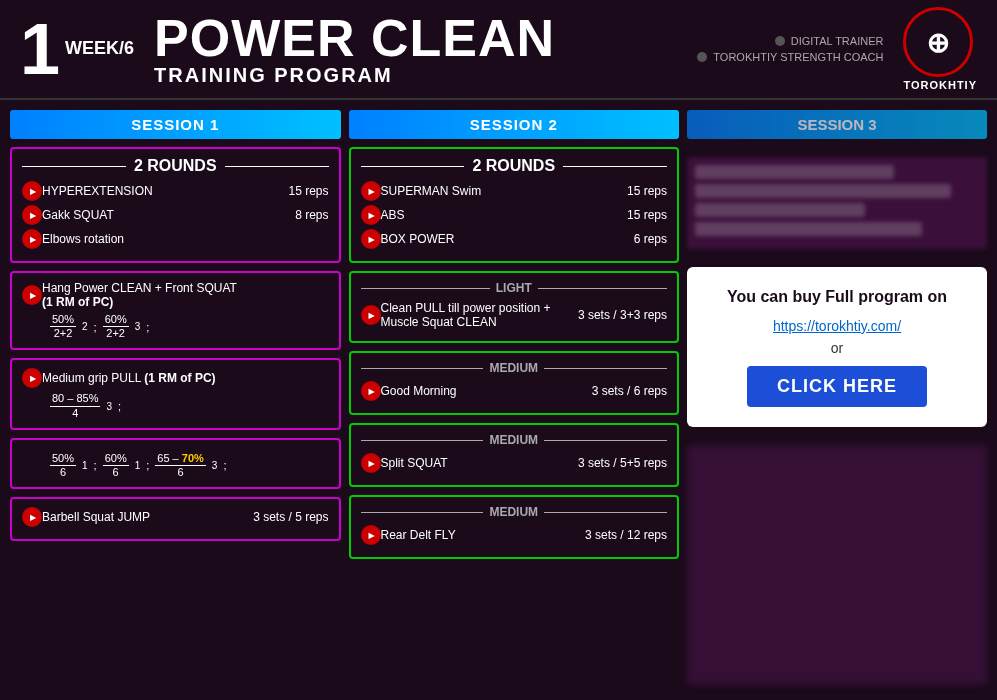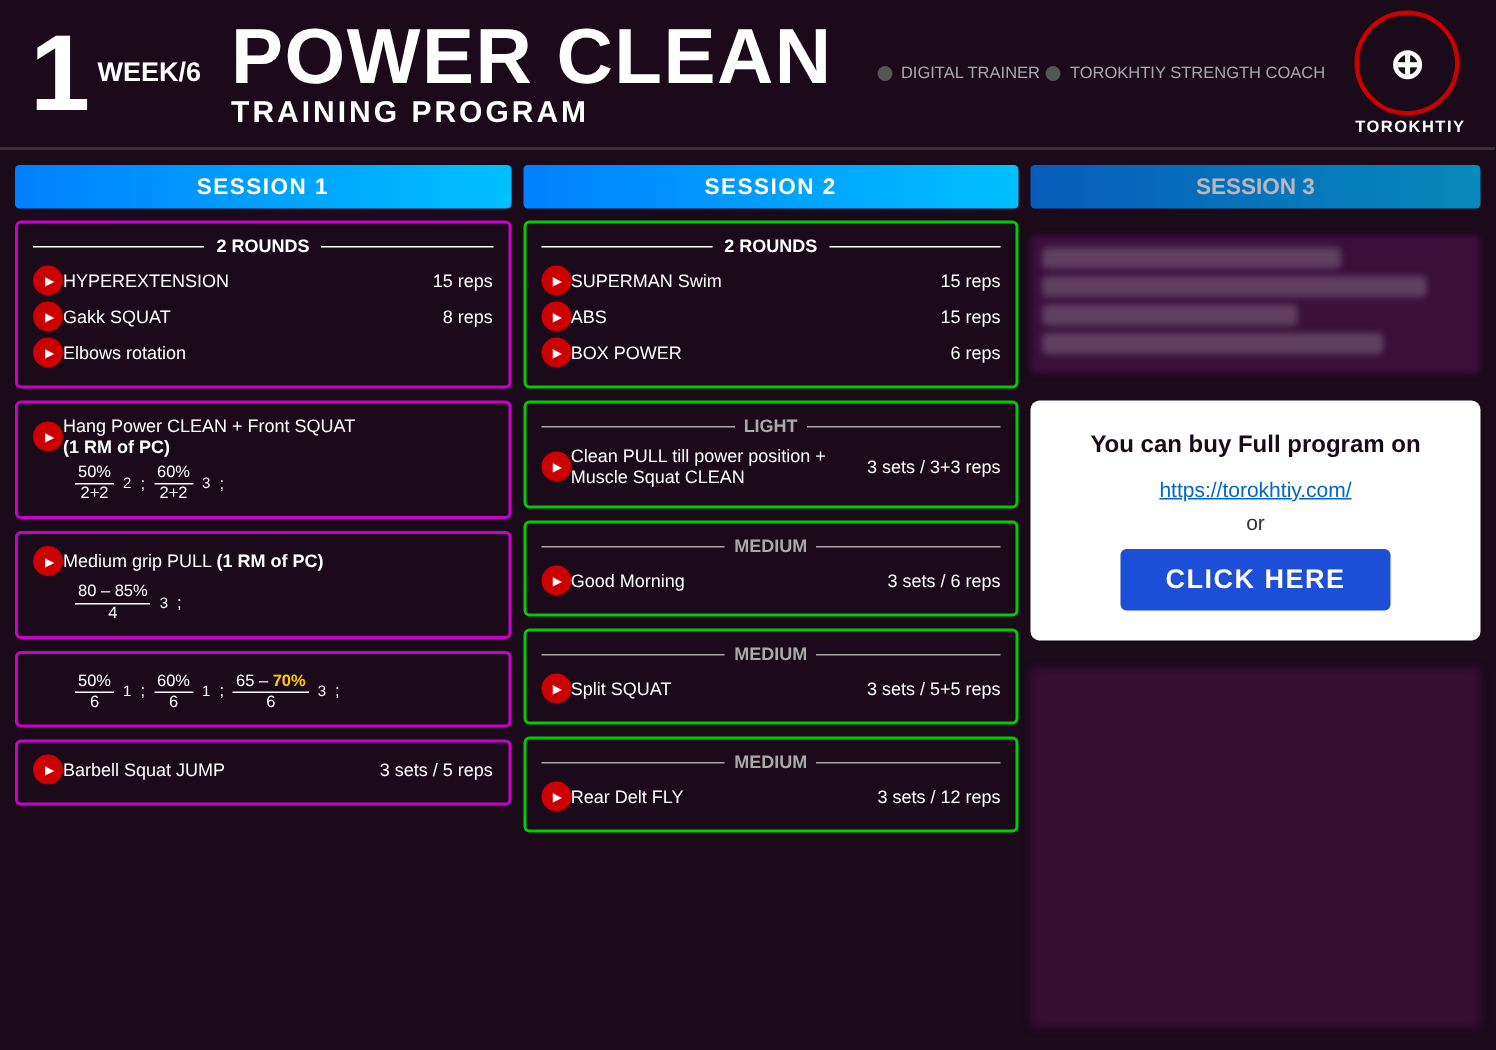"DIGITAL TRAINER" .header-right { flex-direction: none -> column }
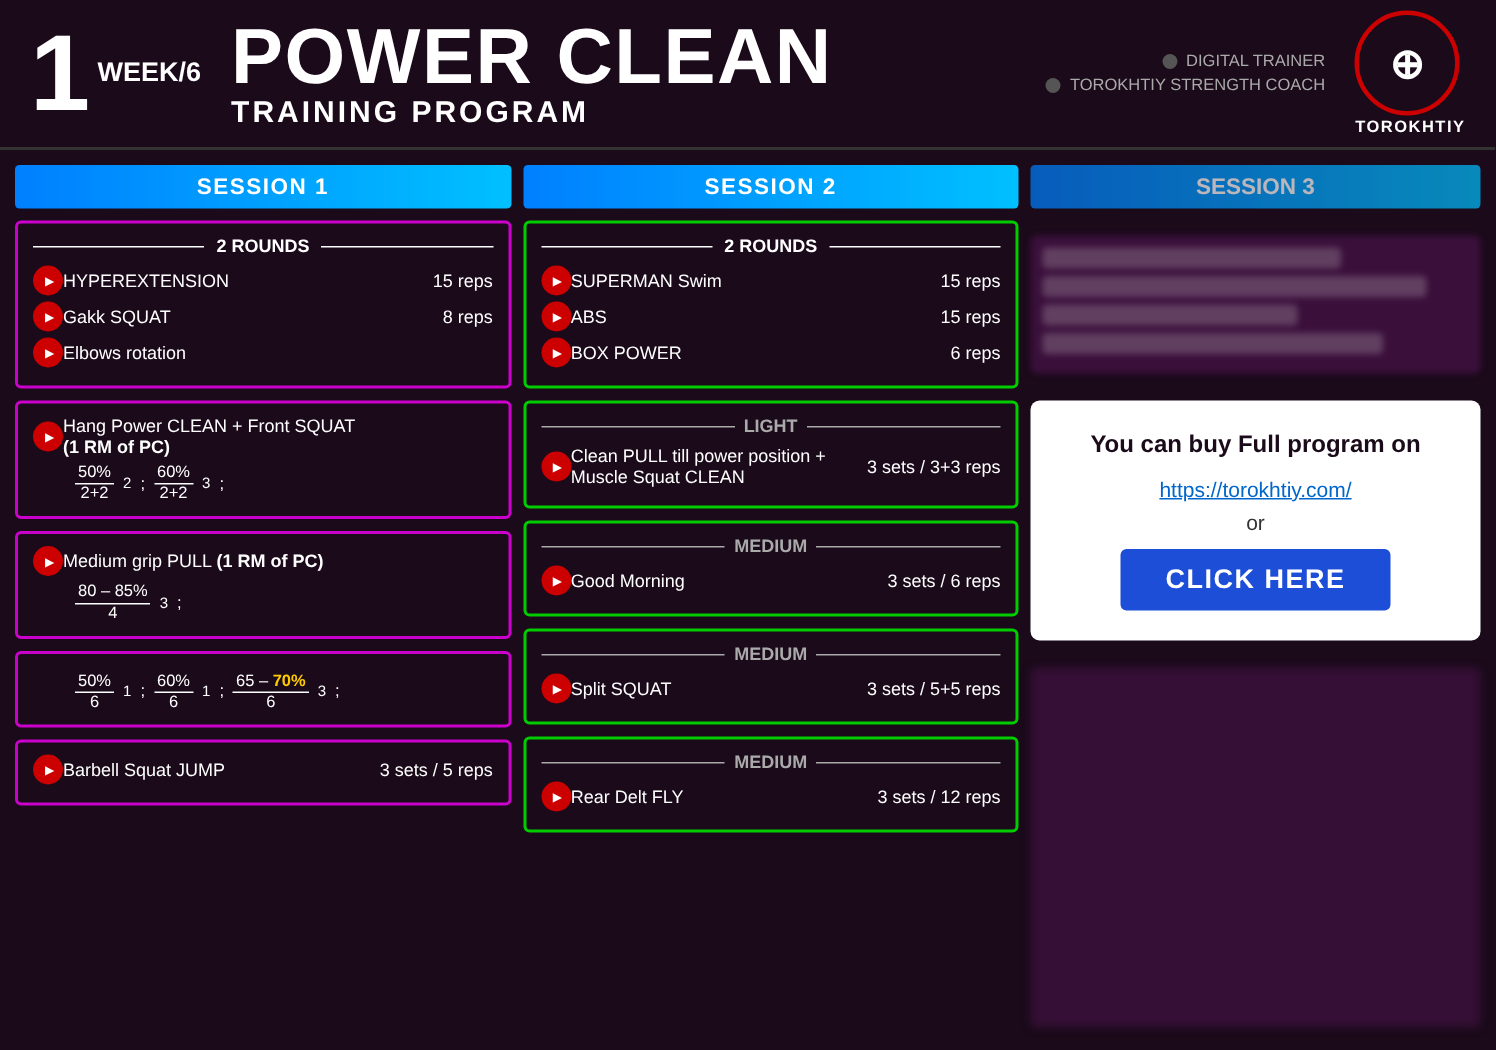"2 ROUNDS" .rounds-label { font-size: 12px -> 16px }
